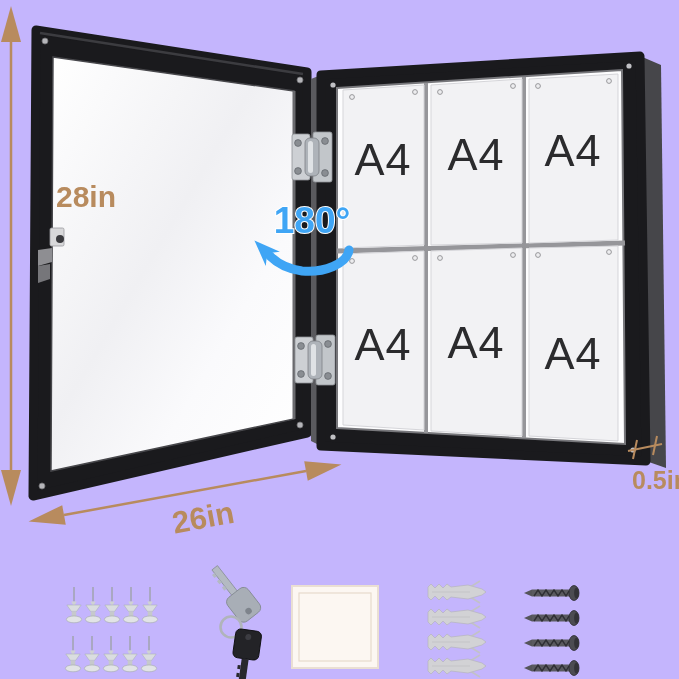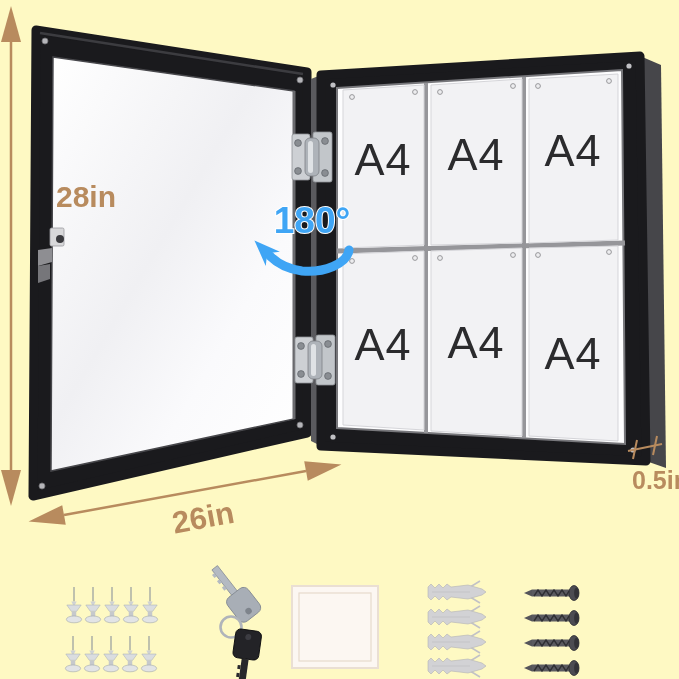"A4" .stage { background: #fef9c3 -> #c4b5fd }
